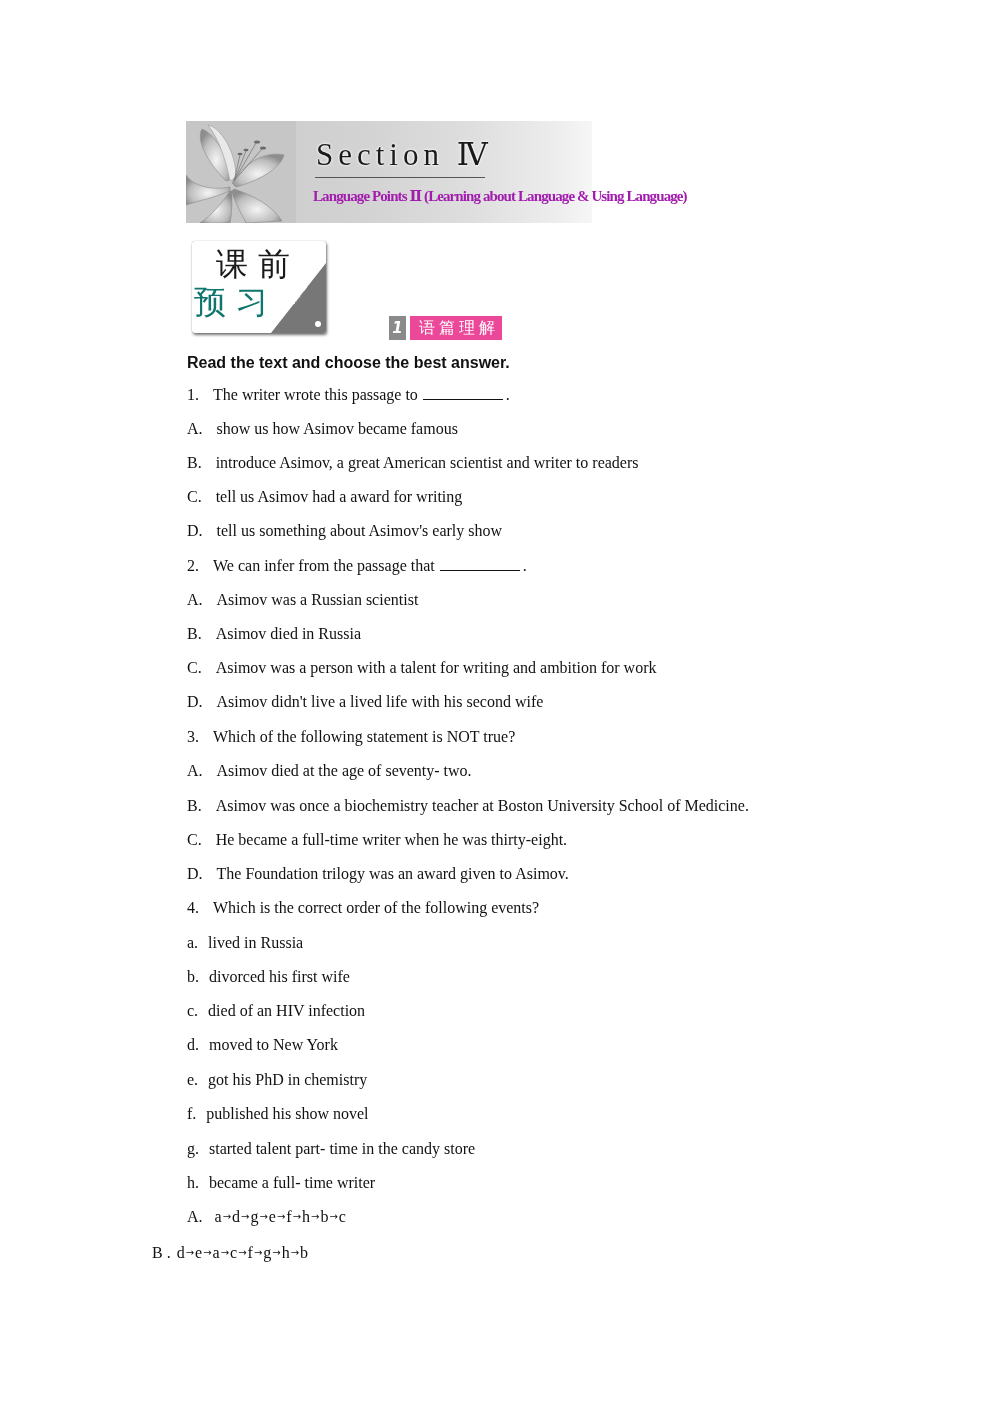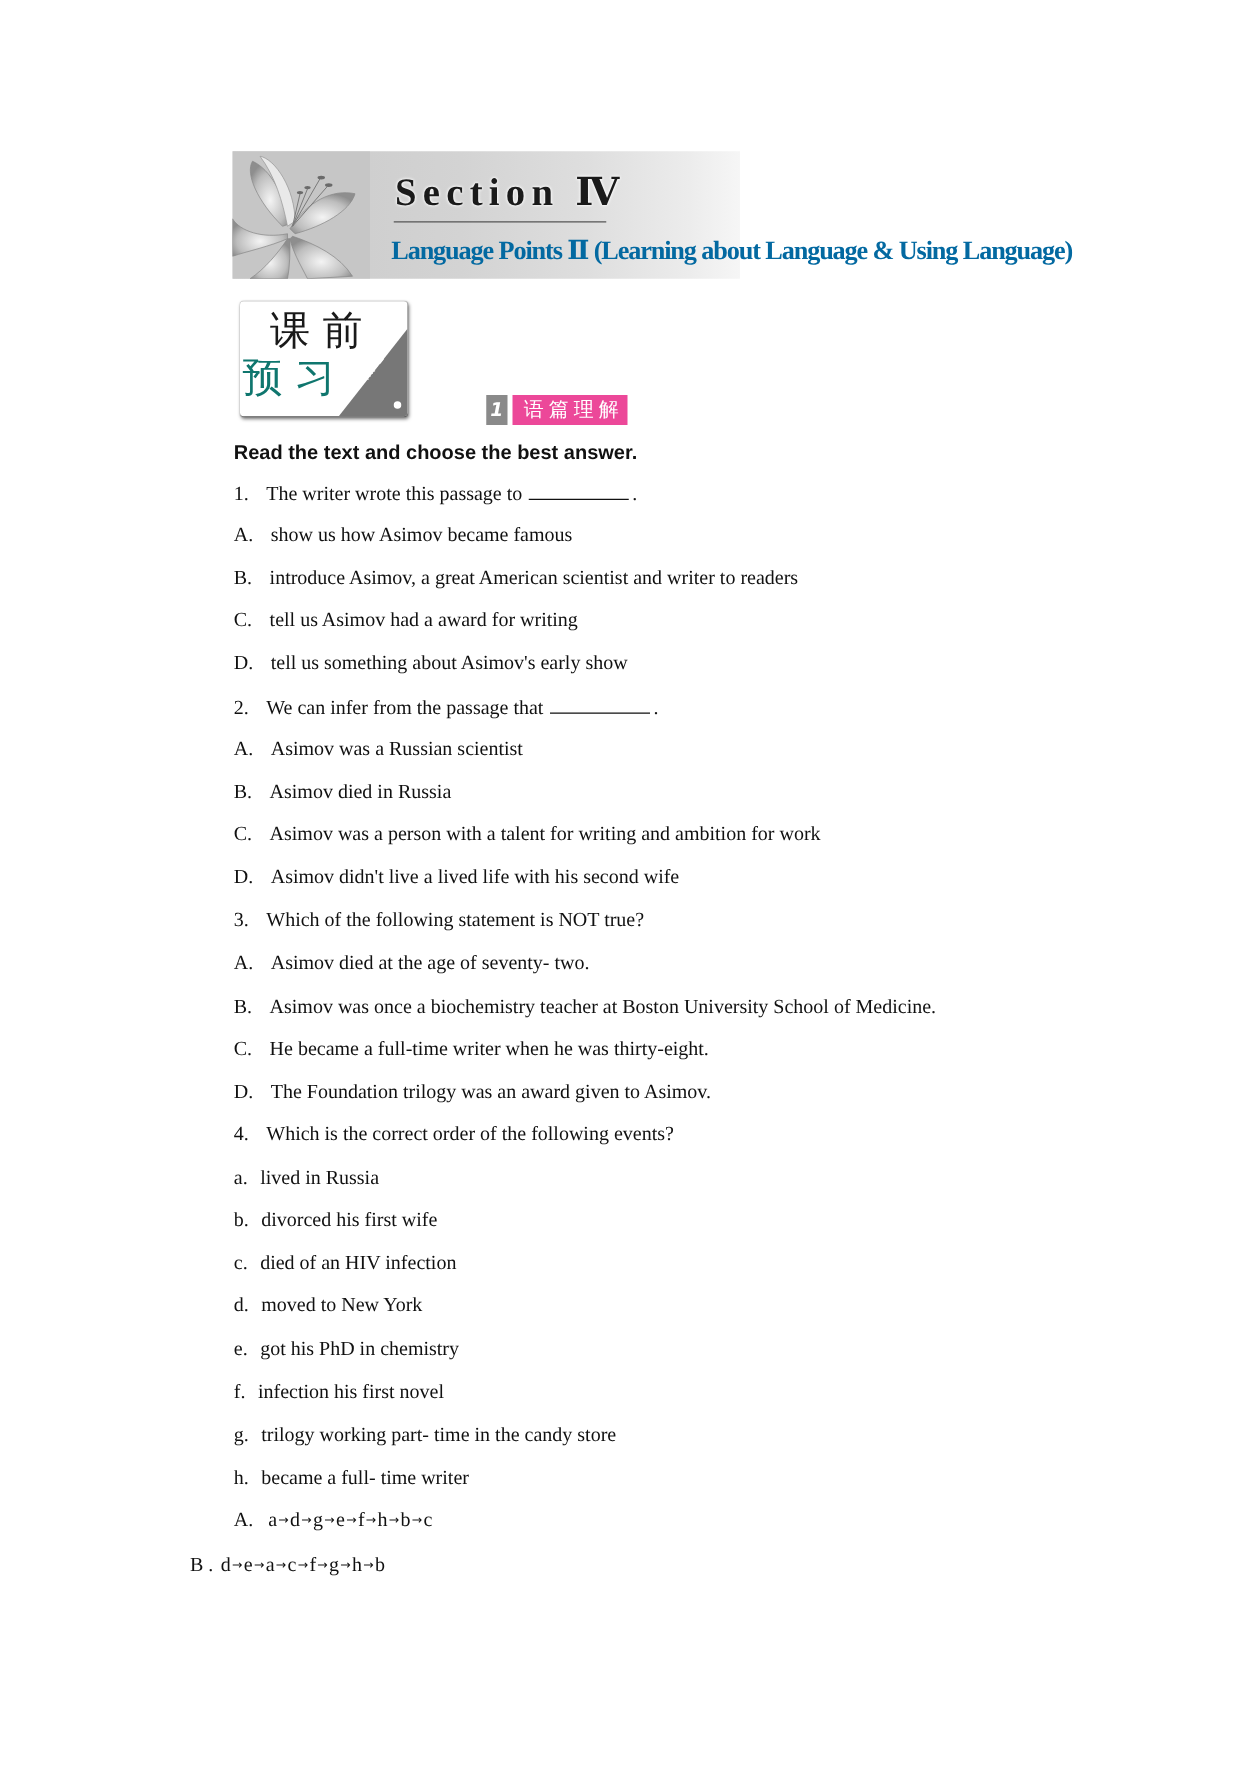"Section Ⅳ" .section-title { font-weight: bold -> normal }
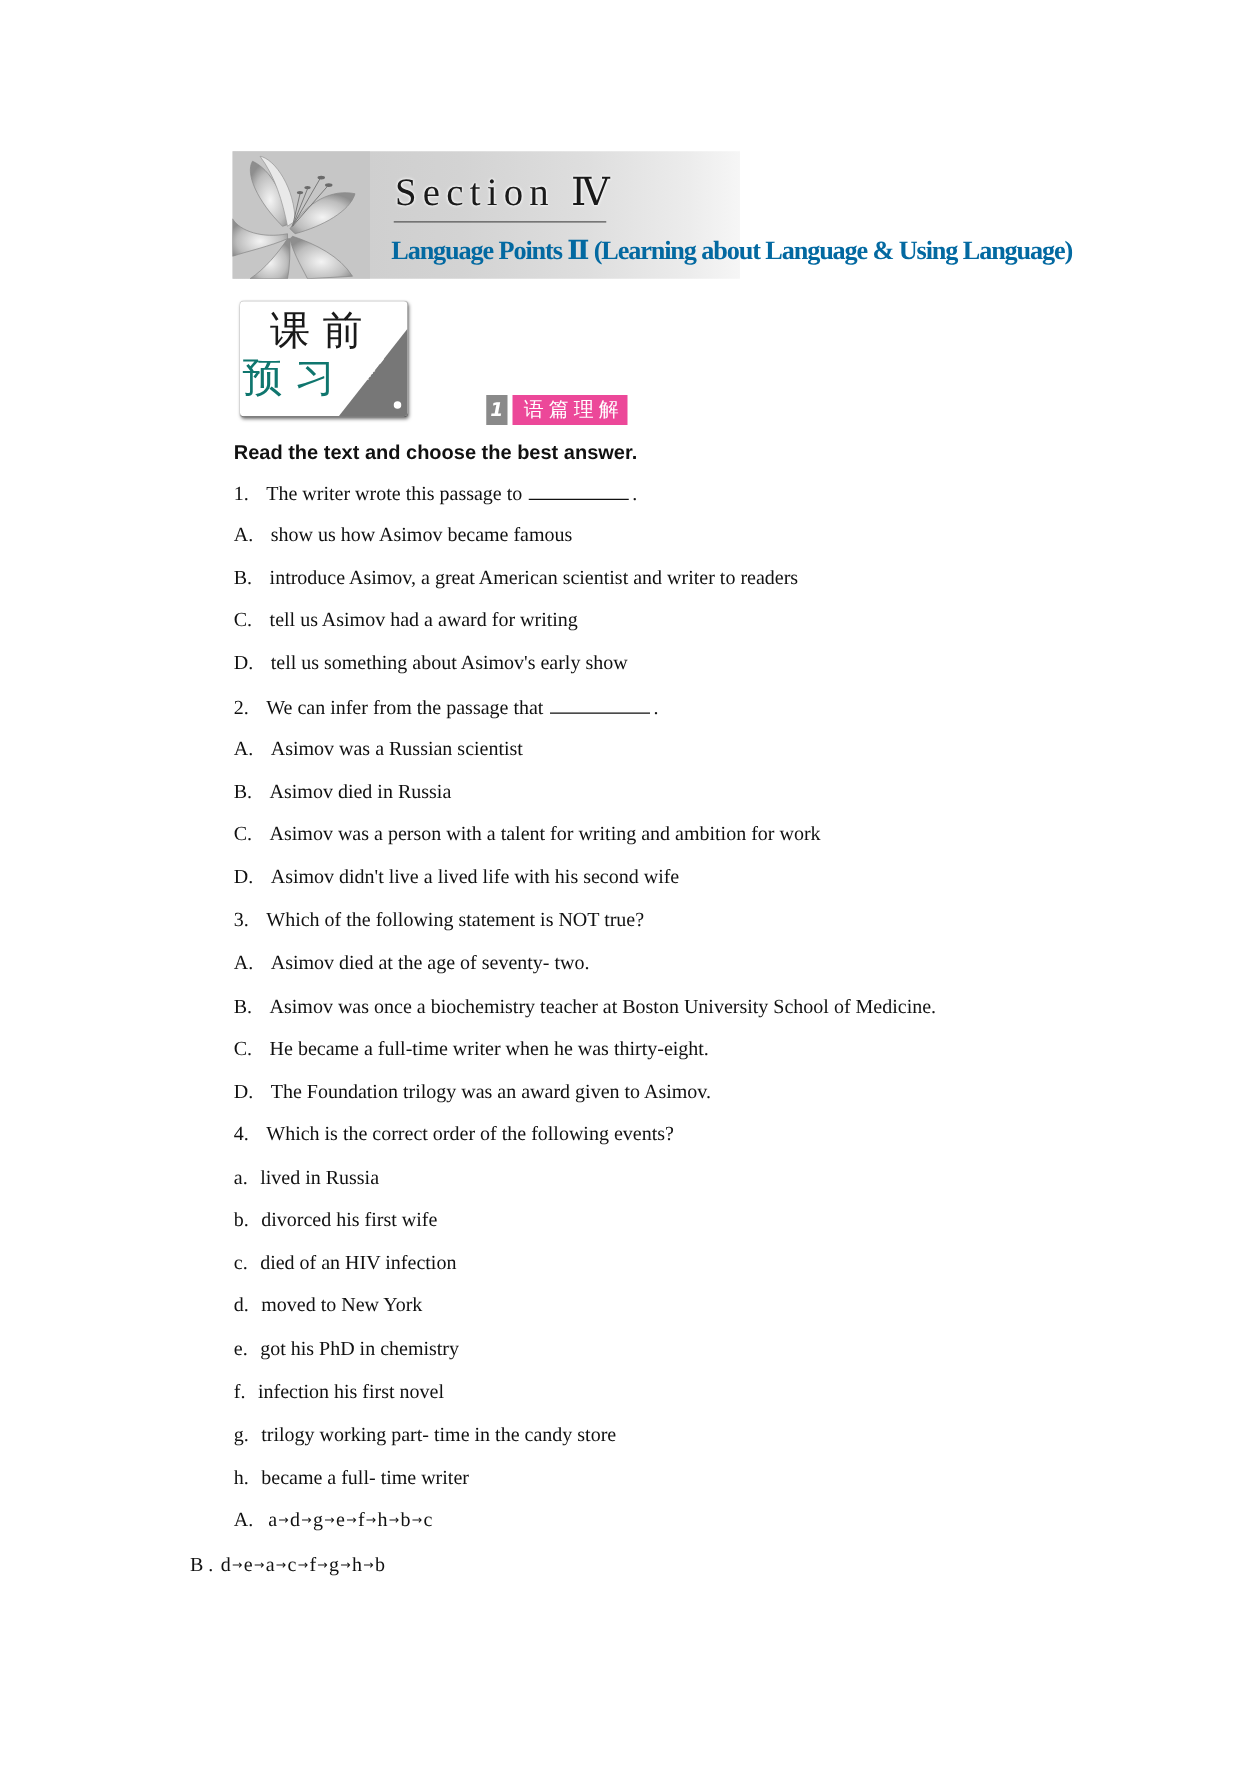"Language Points Ⅱ (Learning about" .section-subtitle { color: #0369a1 -> #a21caf; font-size: 21px -> 15px }
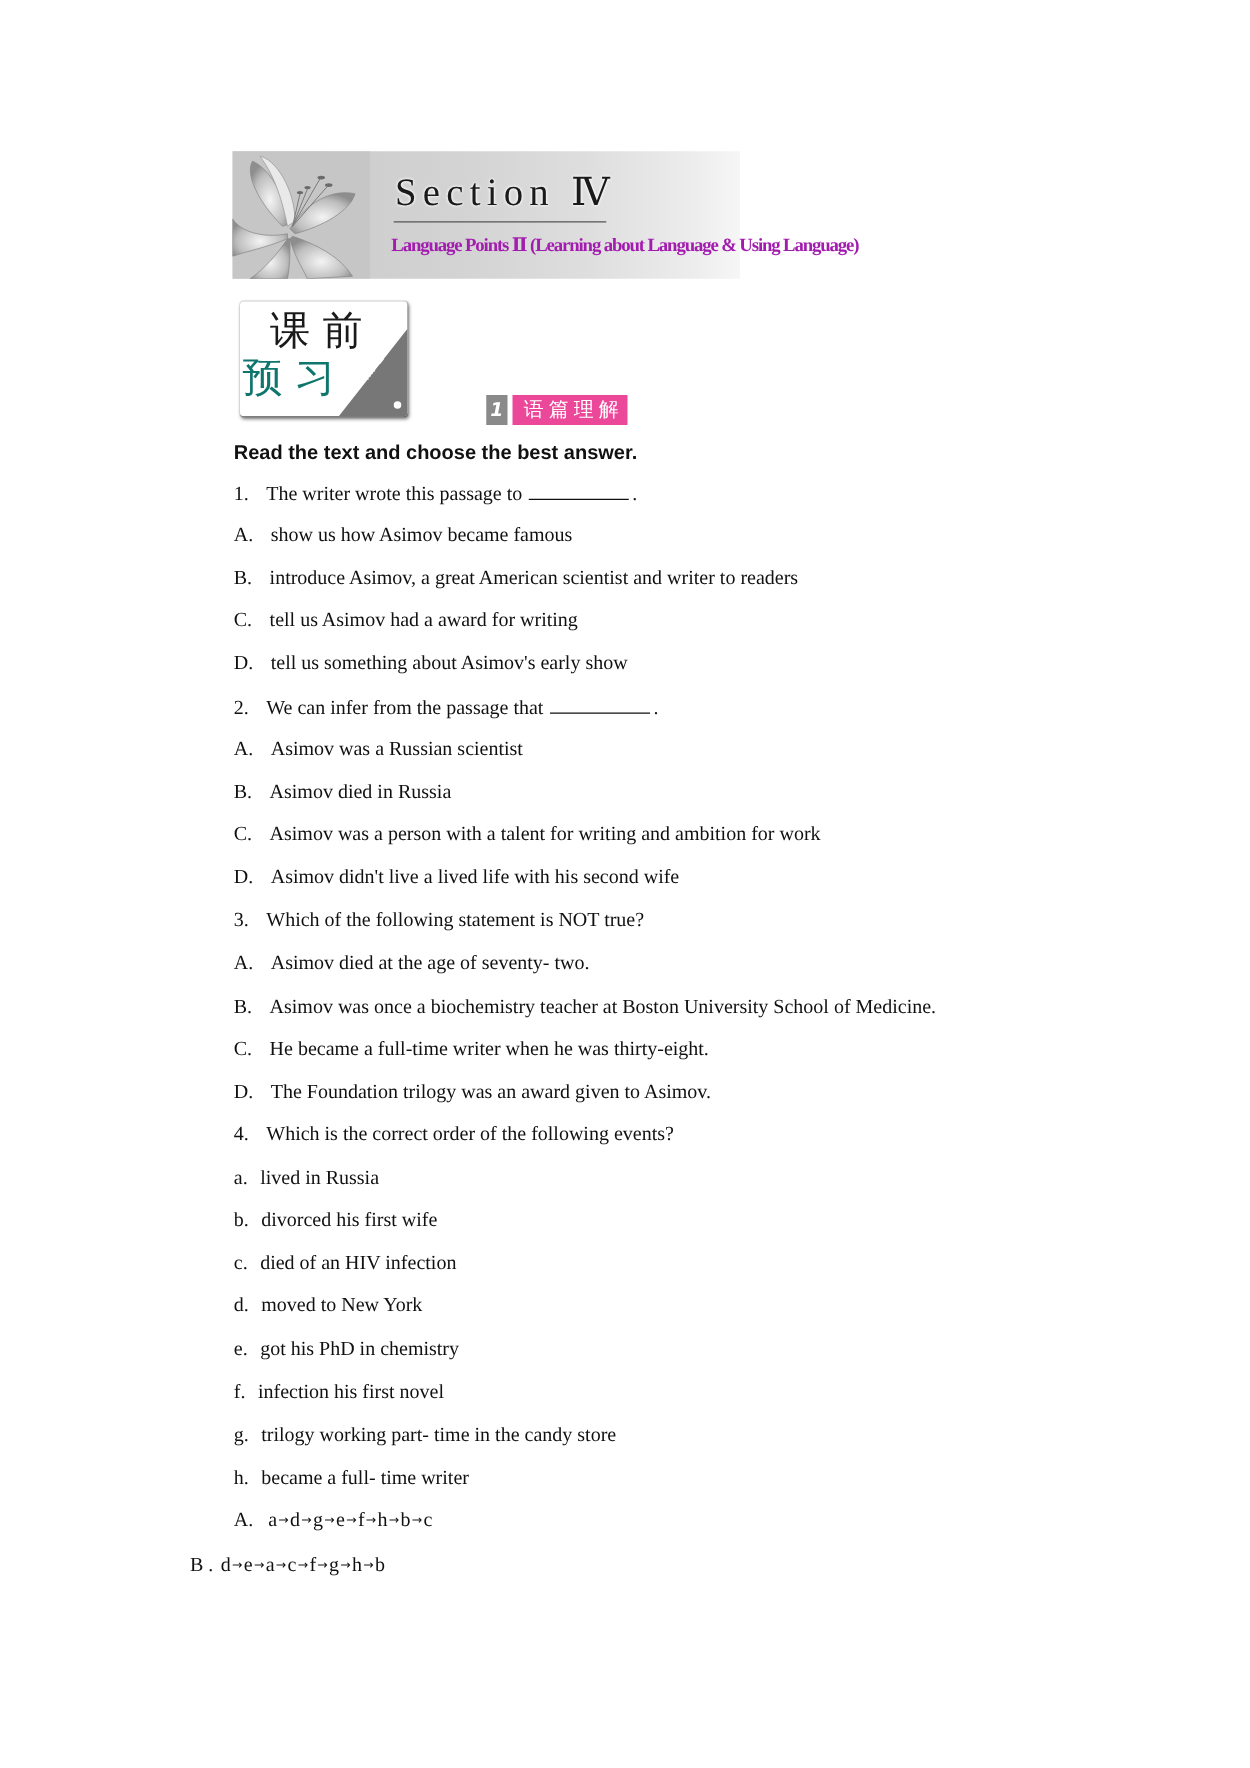"infection his first novel" span { text: infection his first -> published his show }
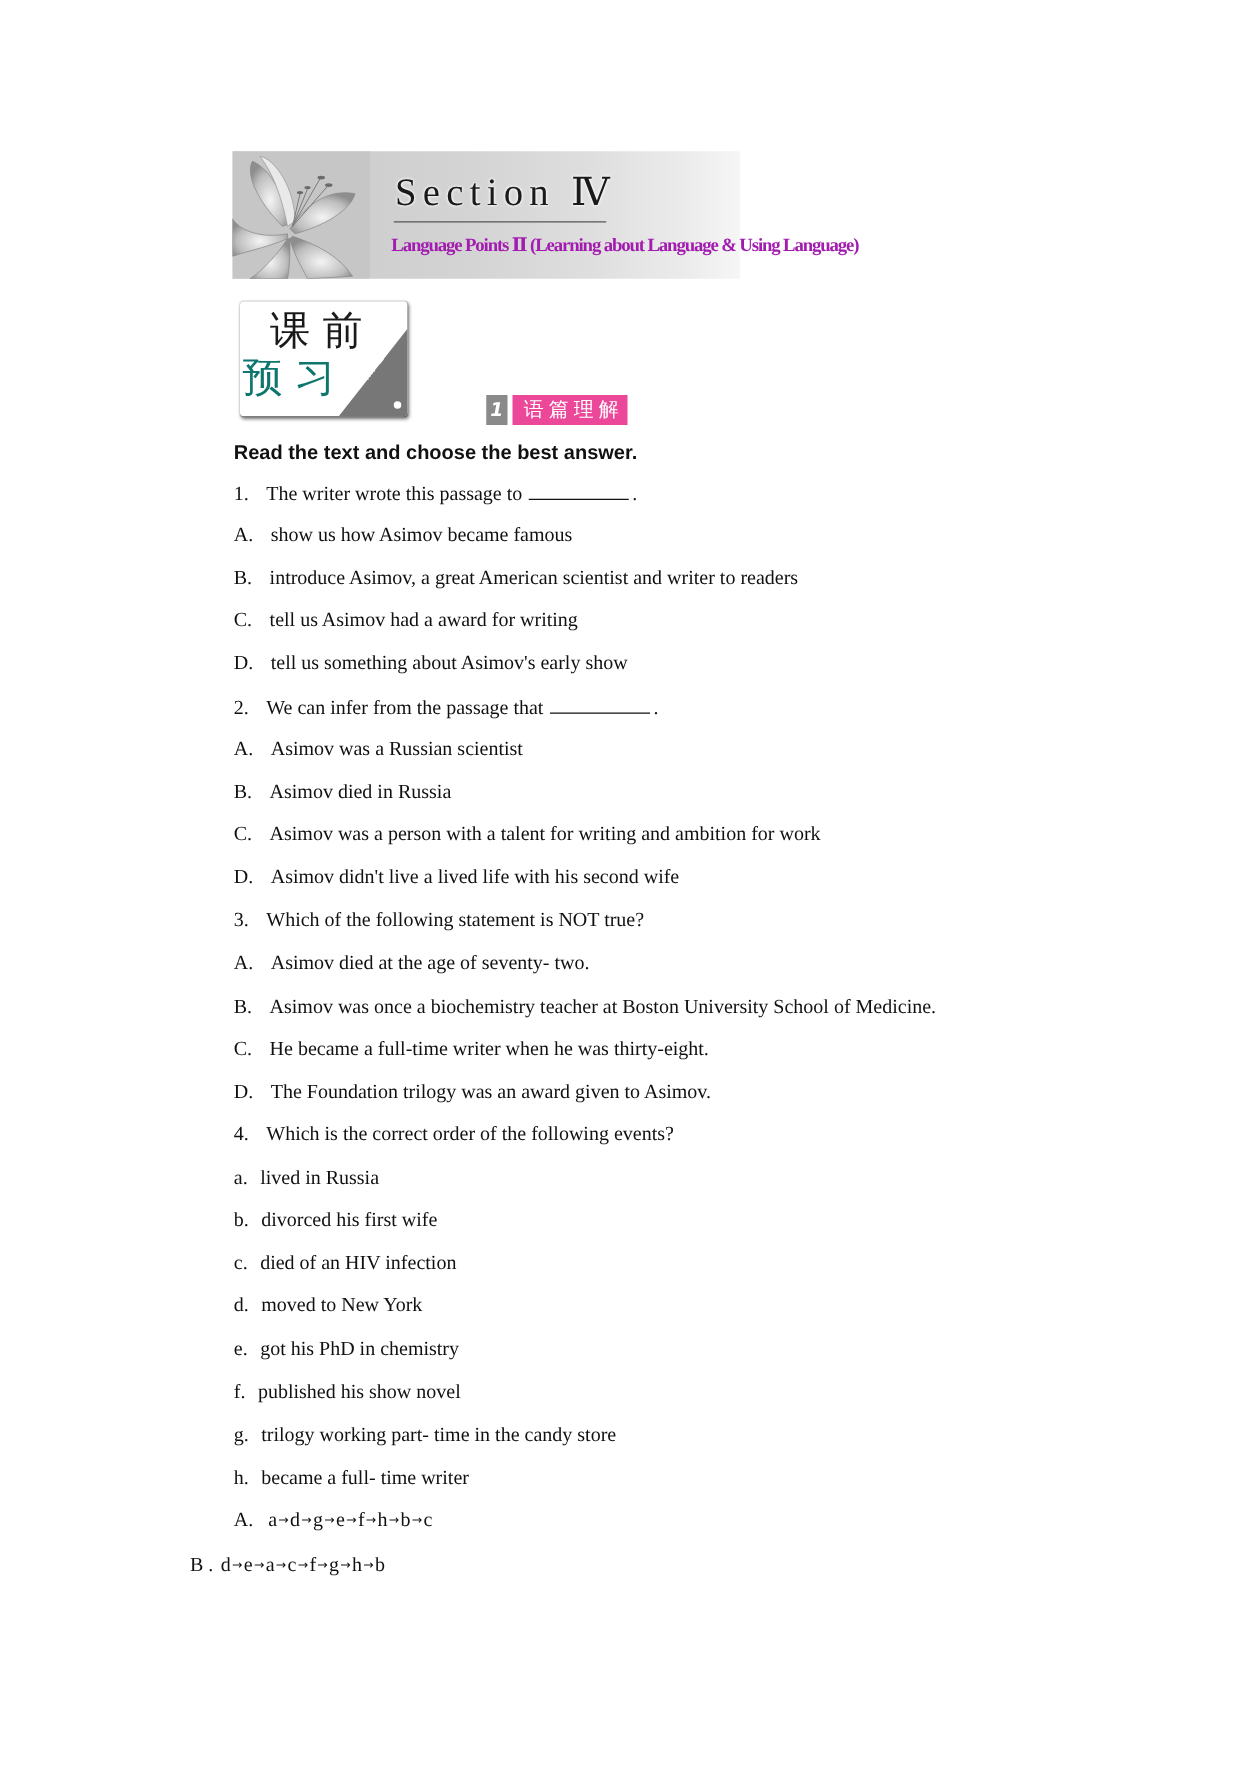"trilogy working part- time in" span { text: trilogy working -> started talent }
